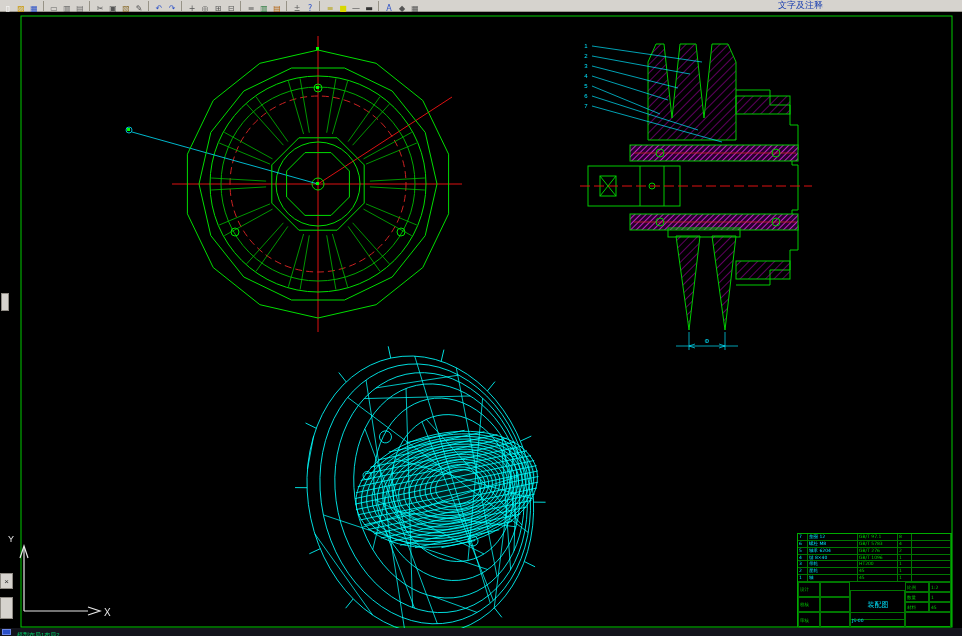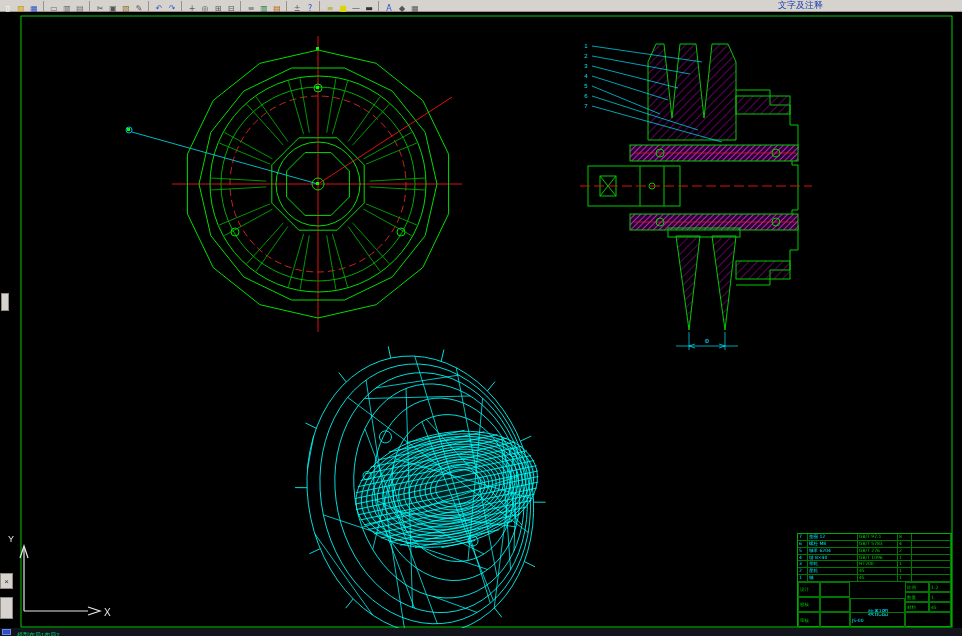"装配图" div.tf-cell { top: 16px -> 8px }
